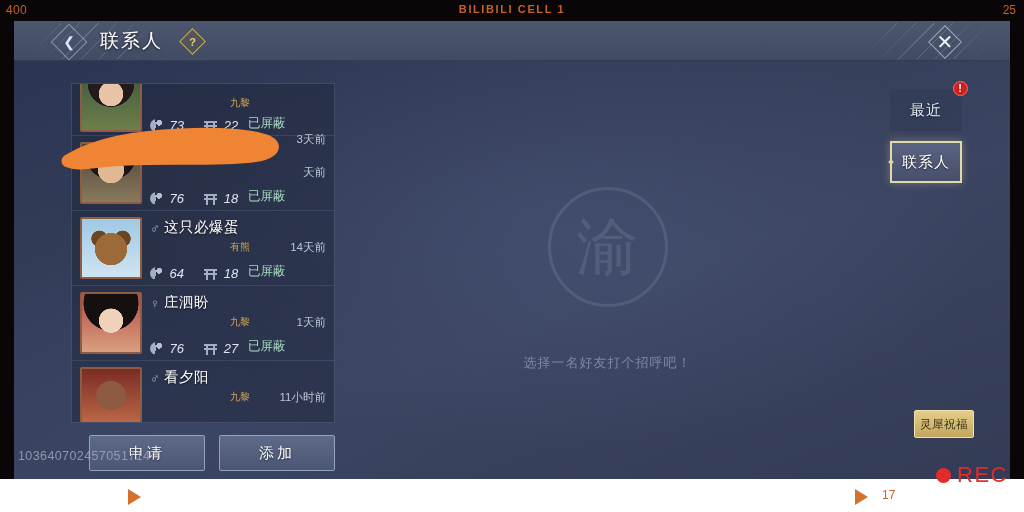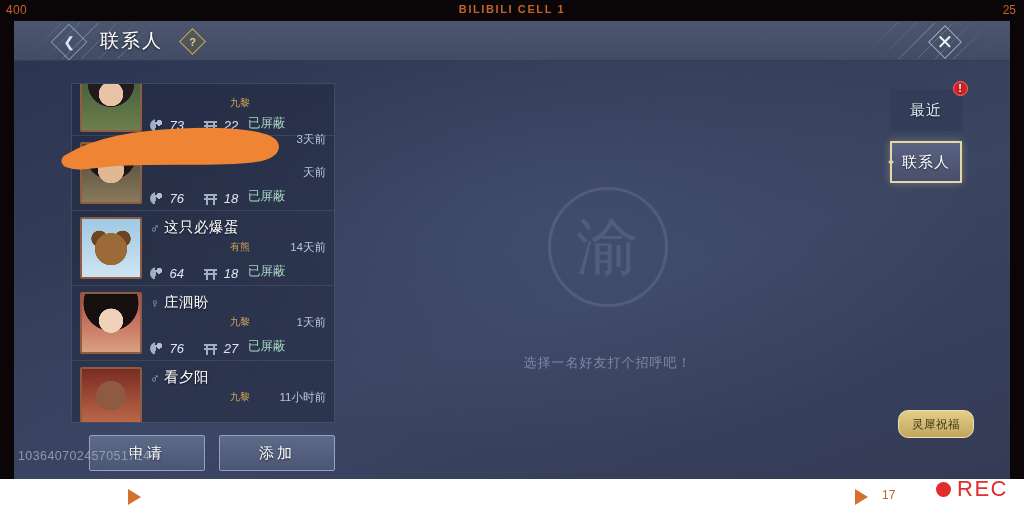"灵犀祝福" .bless-btn { border-radius: 10px -> 2px; width: 76px -> 60px }
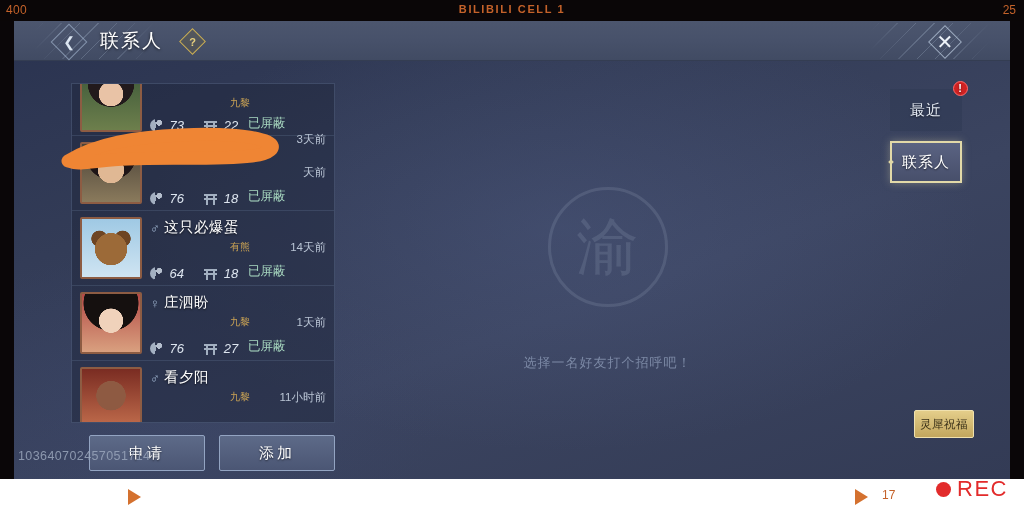"REC" .rec { bottom: 10px -> 24px }
